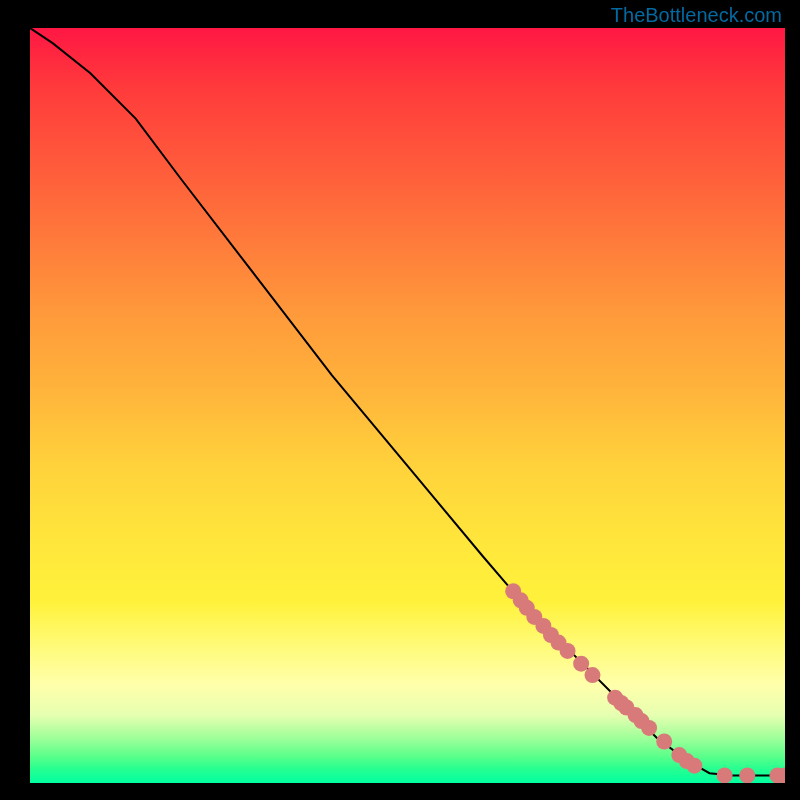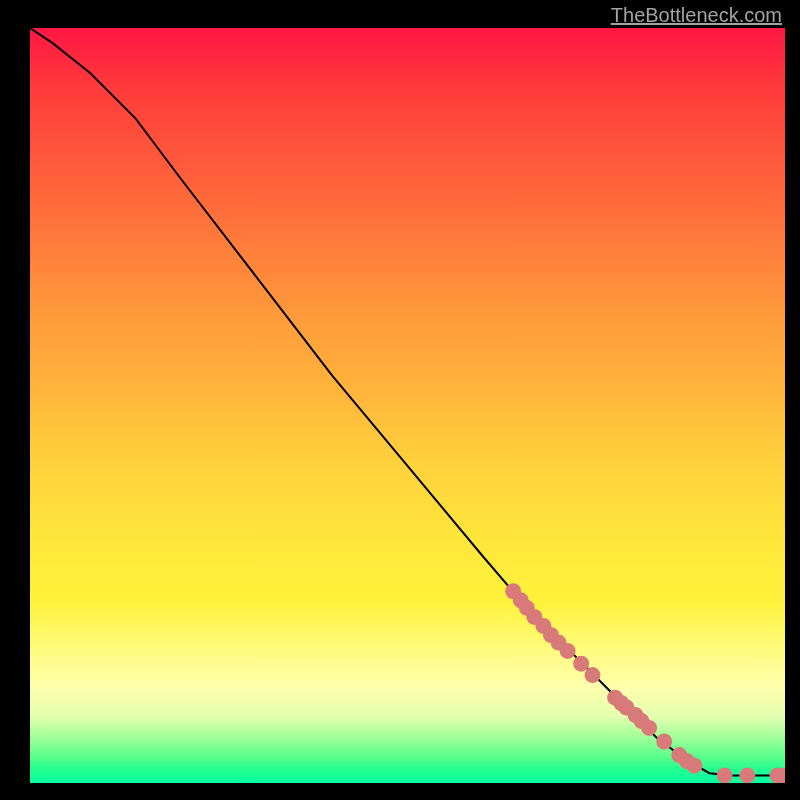"TheBottleneck.com" .watermark { color: #a3a3a3 -> #0369a1; text-decoration: underline -> none }
